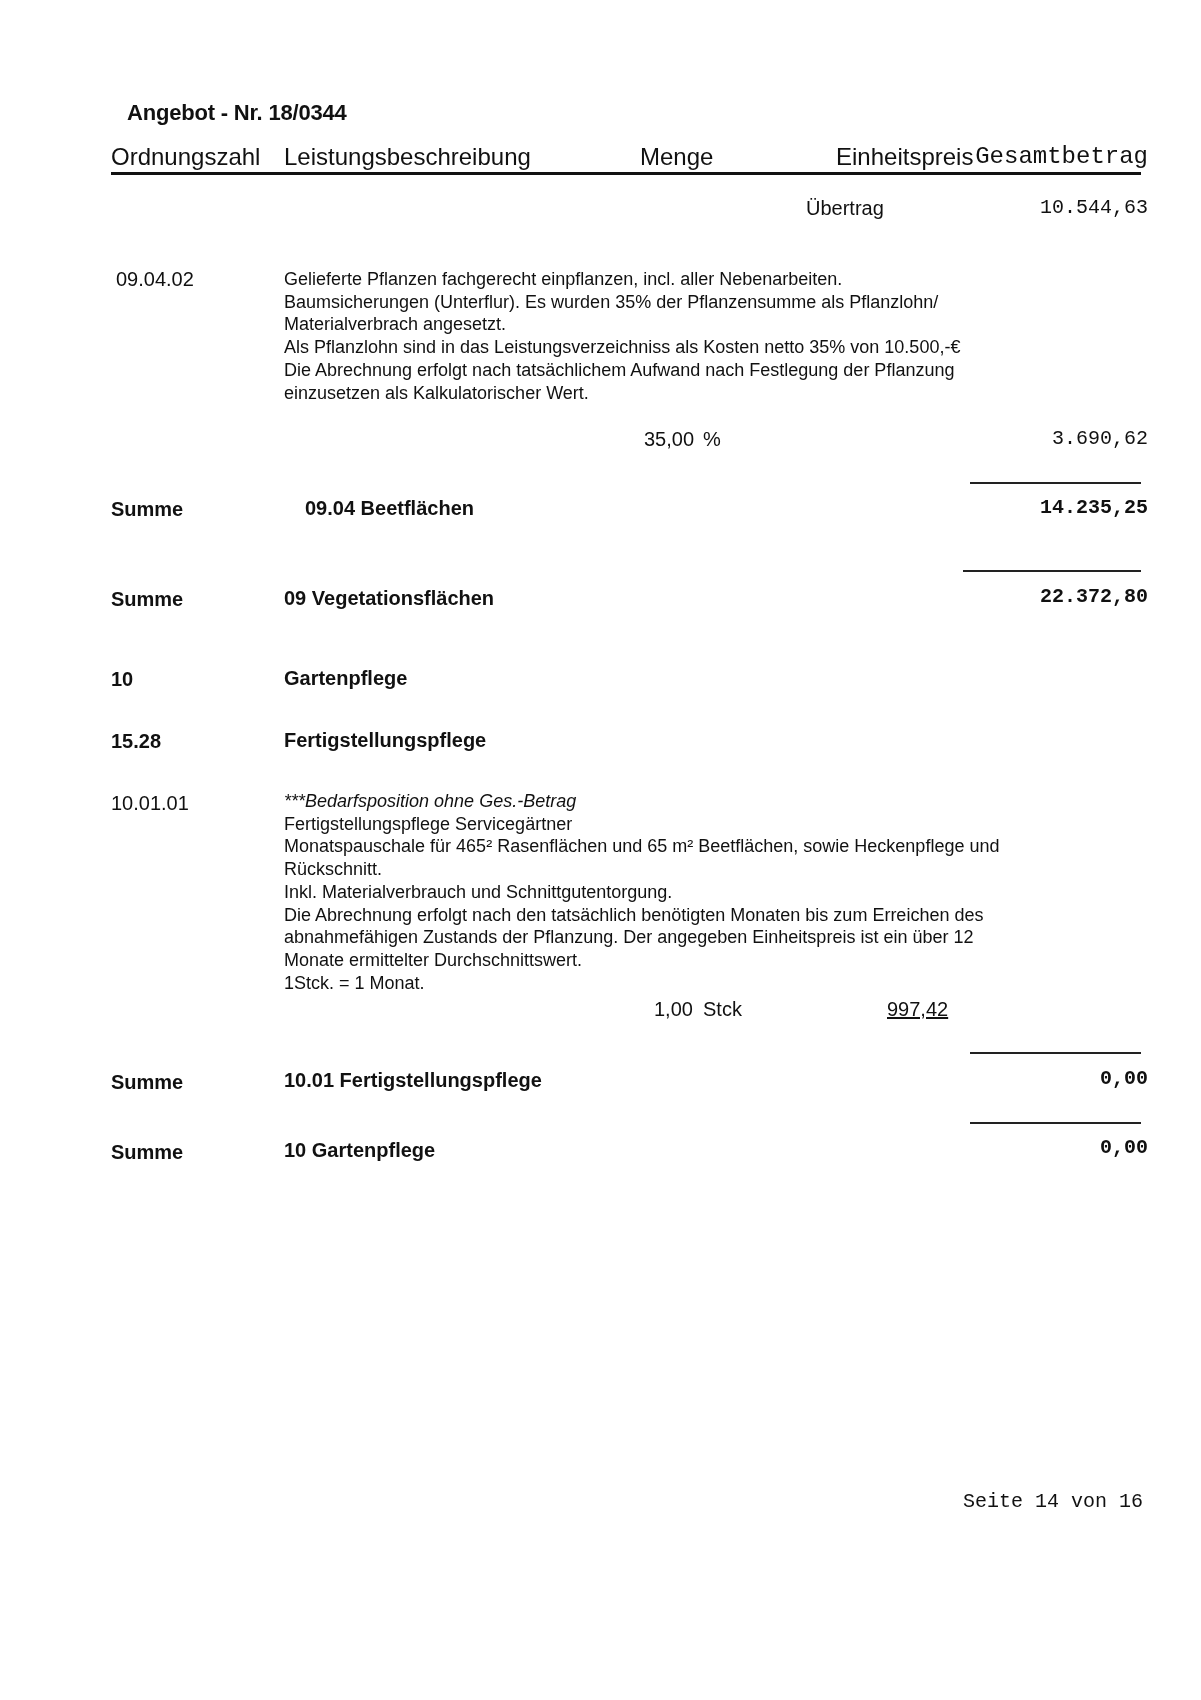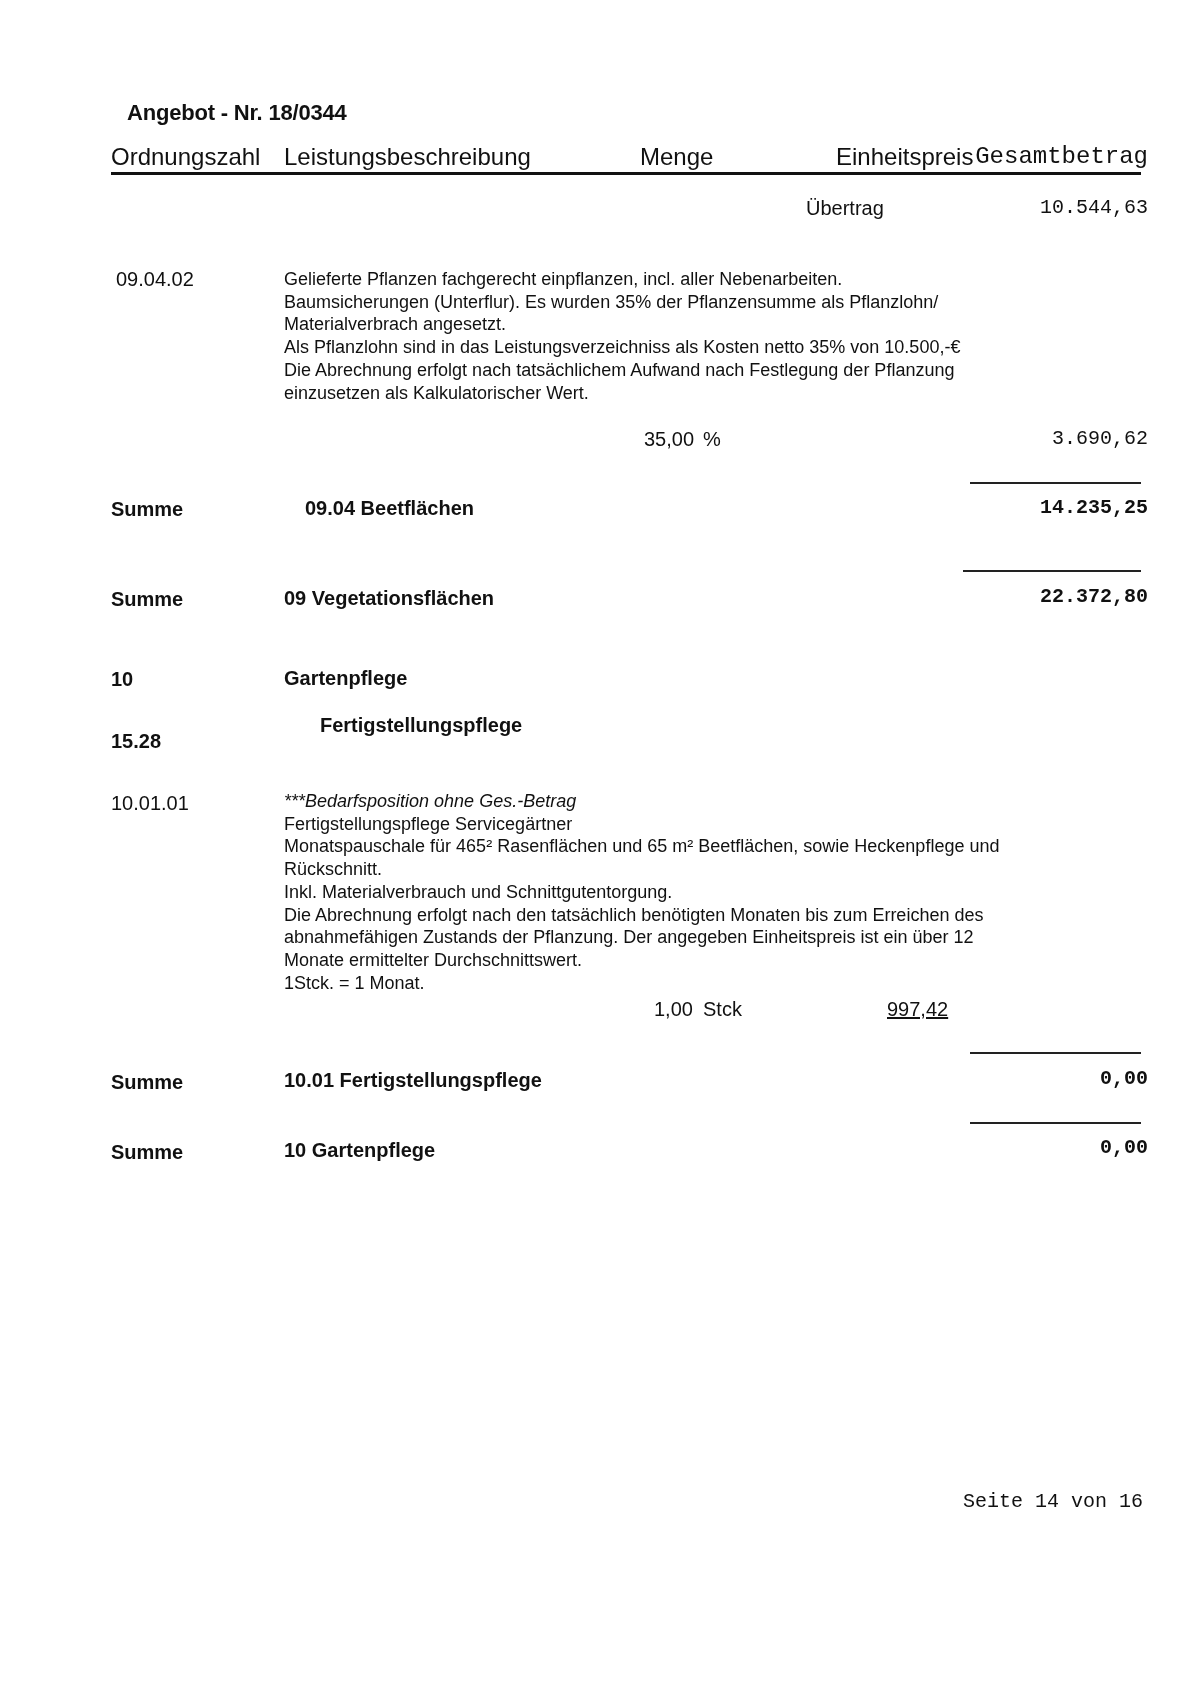"Fertigstellungspflege" div.abs { margin-left: 36px -> none; top: 714px -> 729px }
